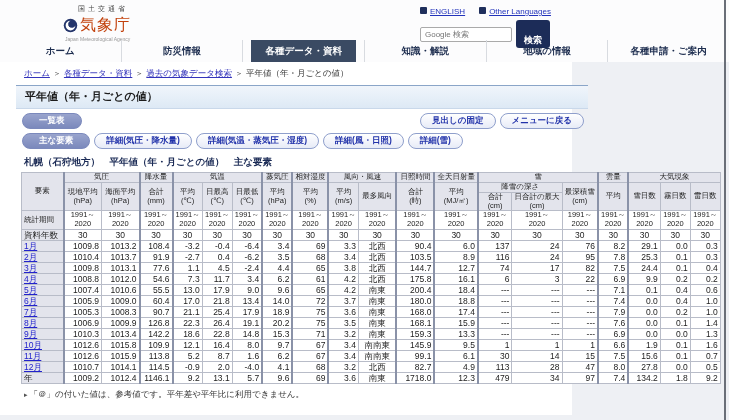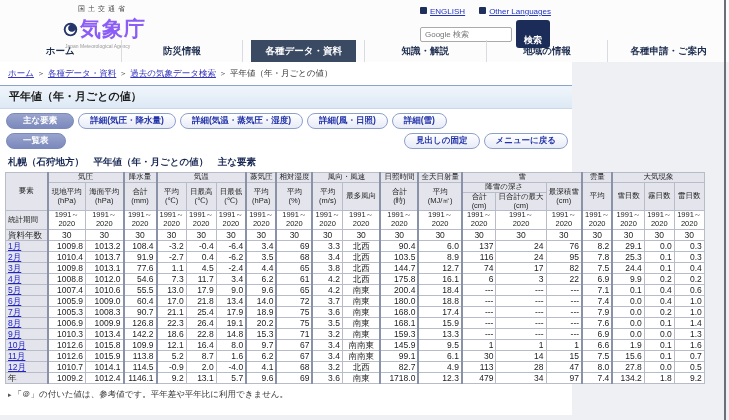"気象庁" .agency { color: #8b5cf6 -> #c2410c; font-size: 21px -> 16px; font-weight: bold -> normal }
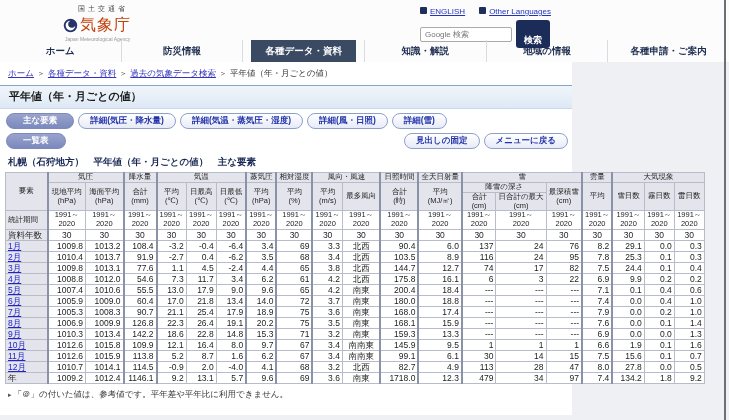"ホーム 各種データ・資料 過去の気象データ検索 平年値（年・月ごとの値）" .content { padding-left: none -> 16px }
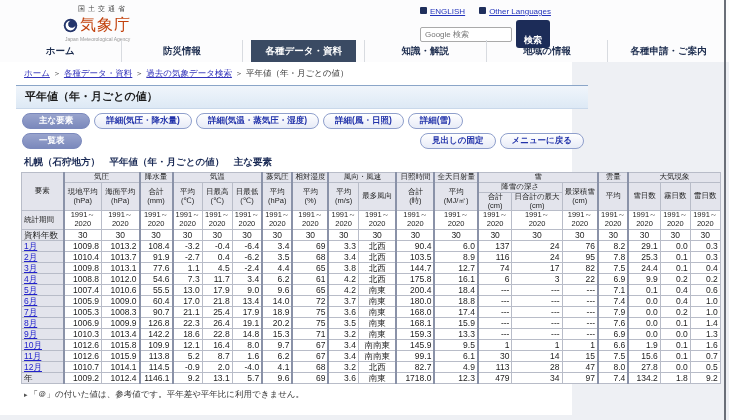"主な要素" div.toolbar-row { order: before "一覧表" -> after "一覧表" }
